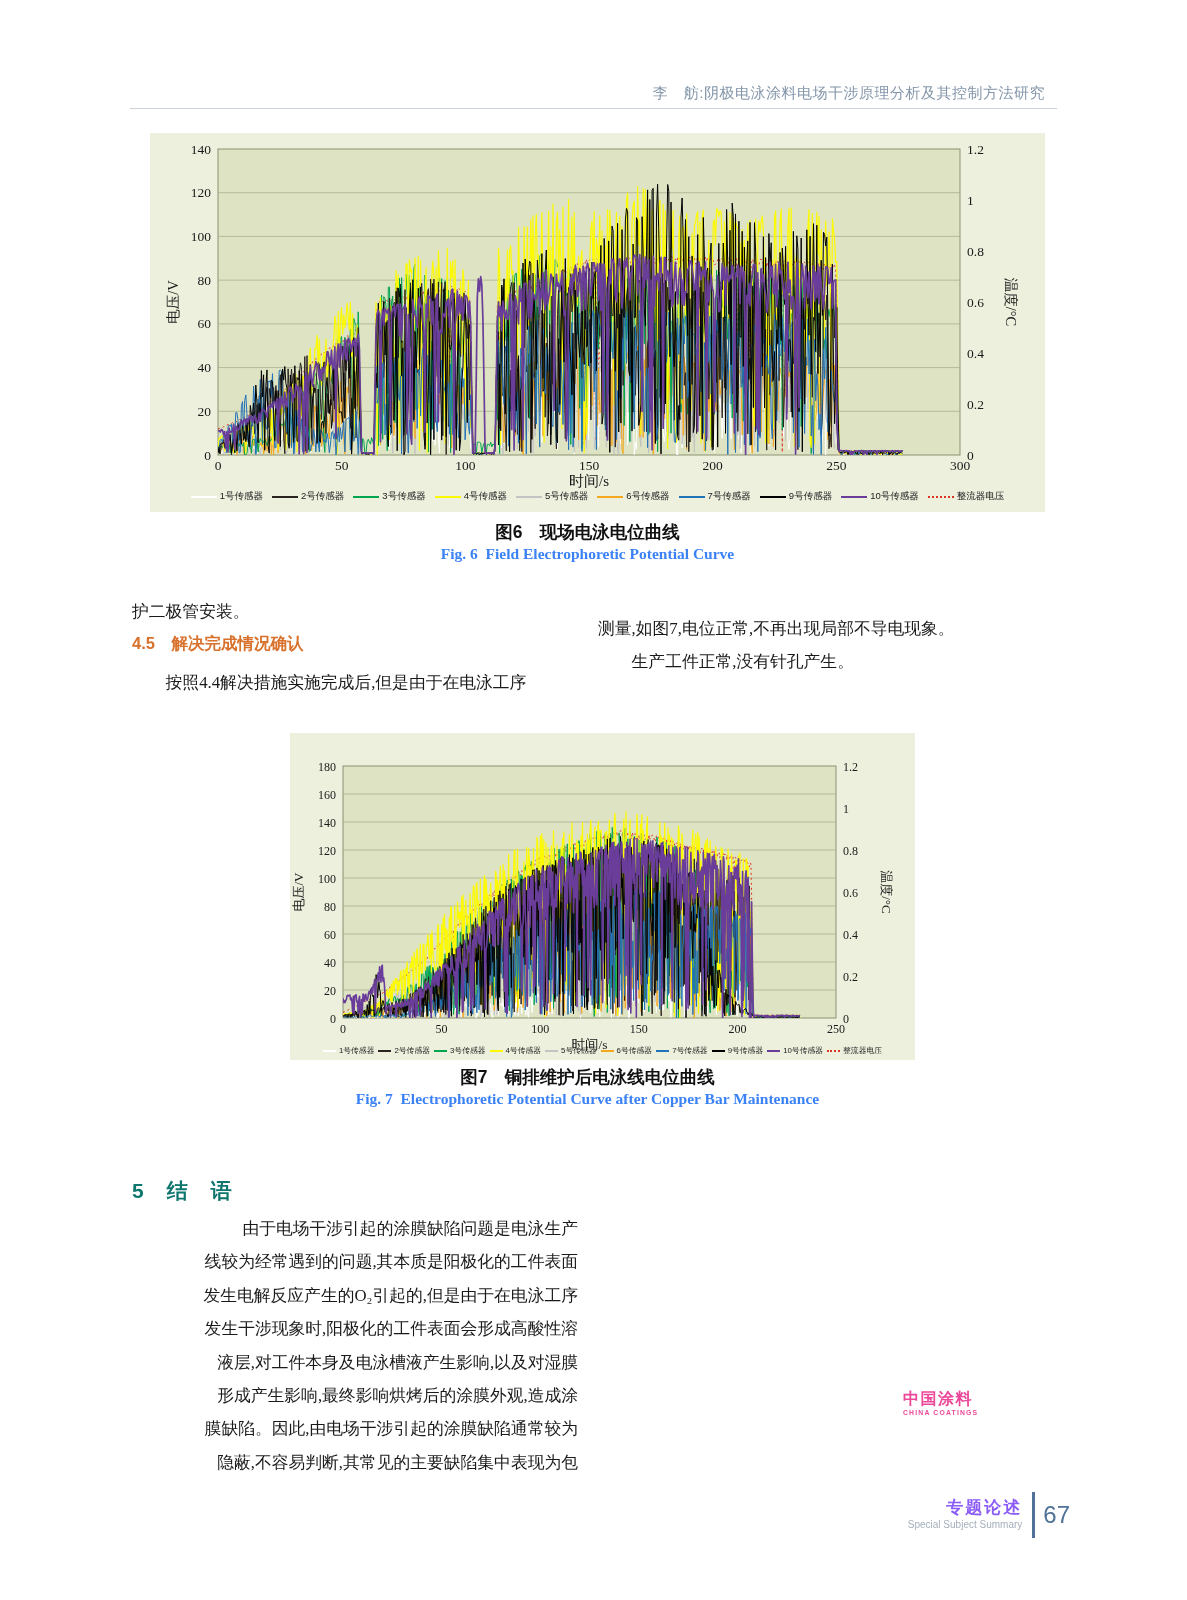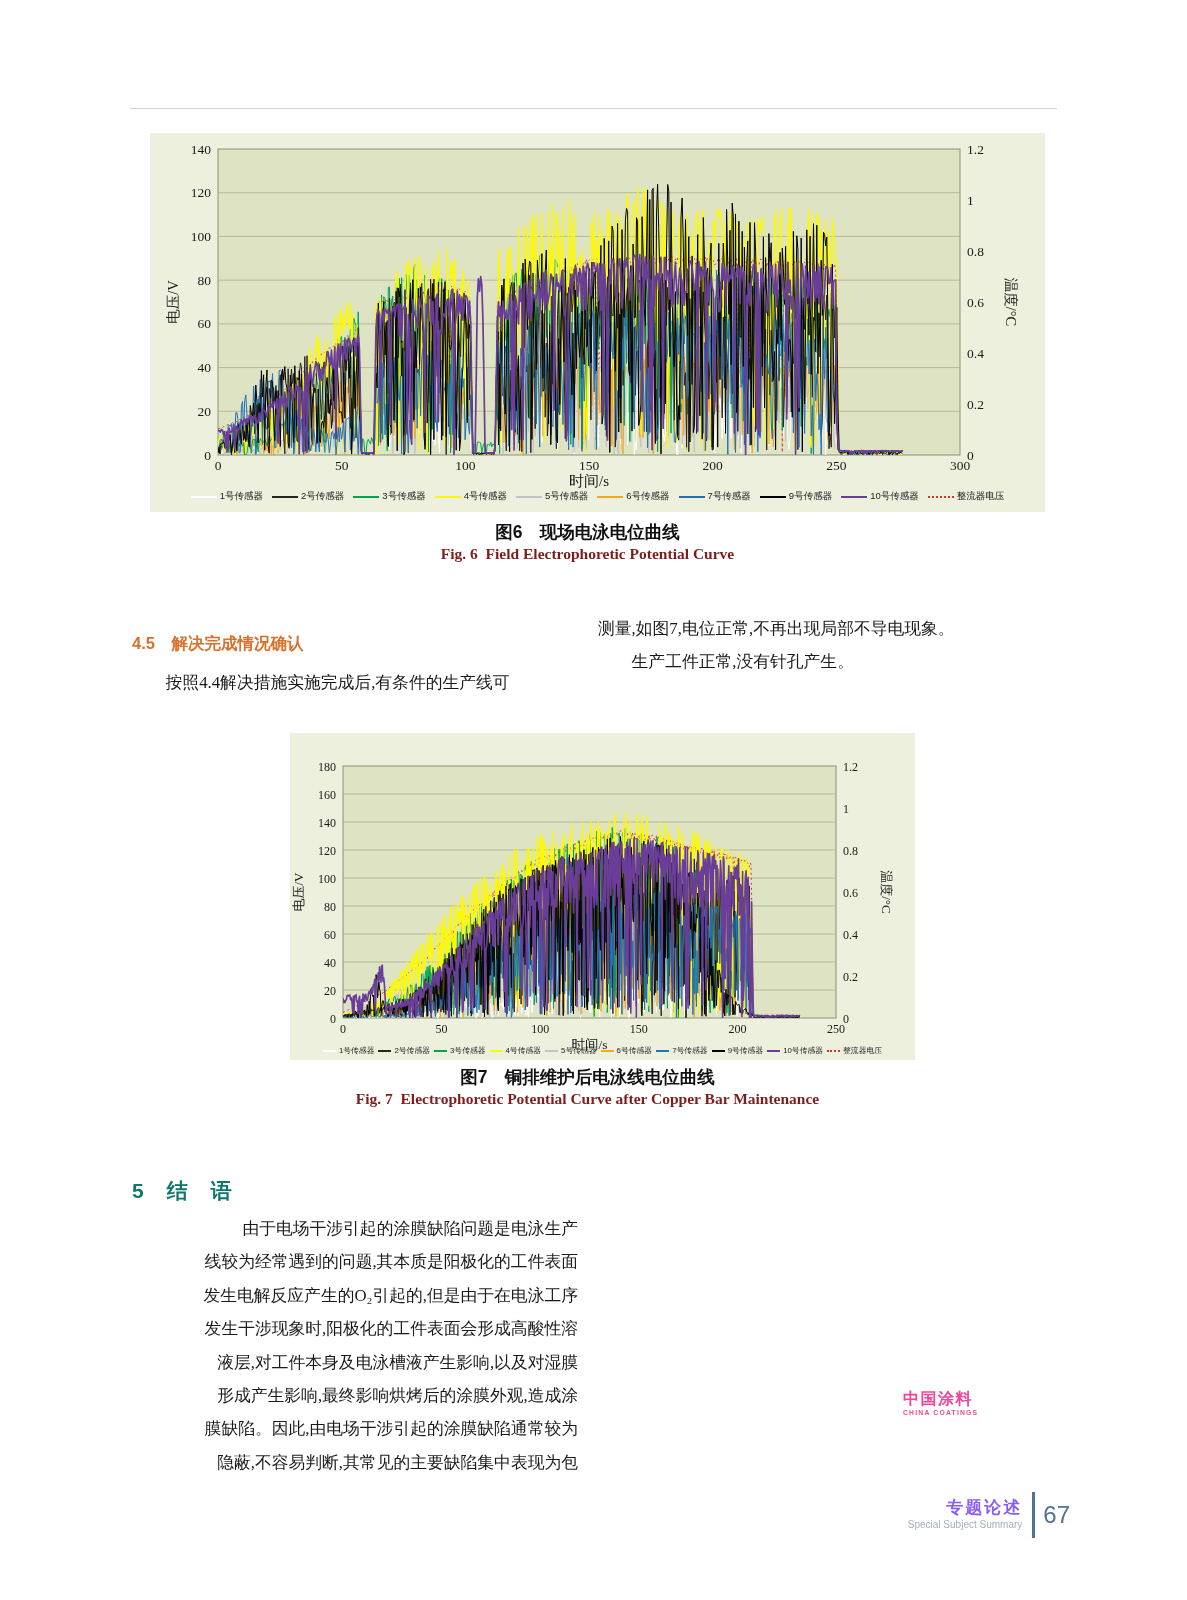"李 舫:阴极电泳涂料电场干涉原理分析及其控制方法研究" div.abs { html: none -> <div>李 舫:阴极电泳涂料电场干涉原理分析及其控制方法研究</div> }
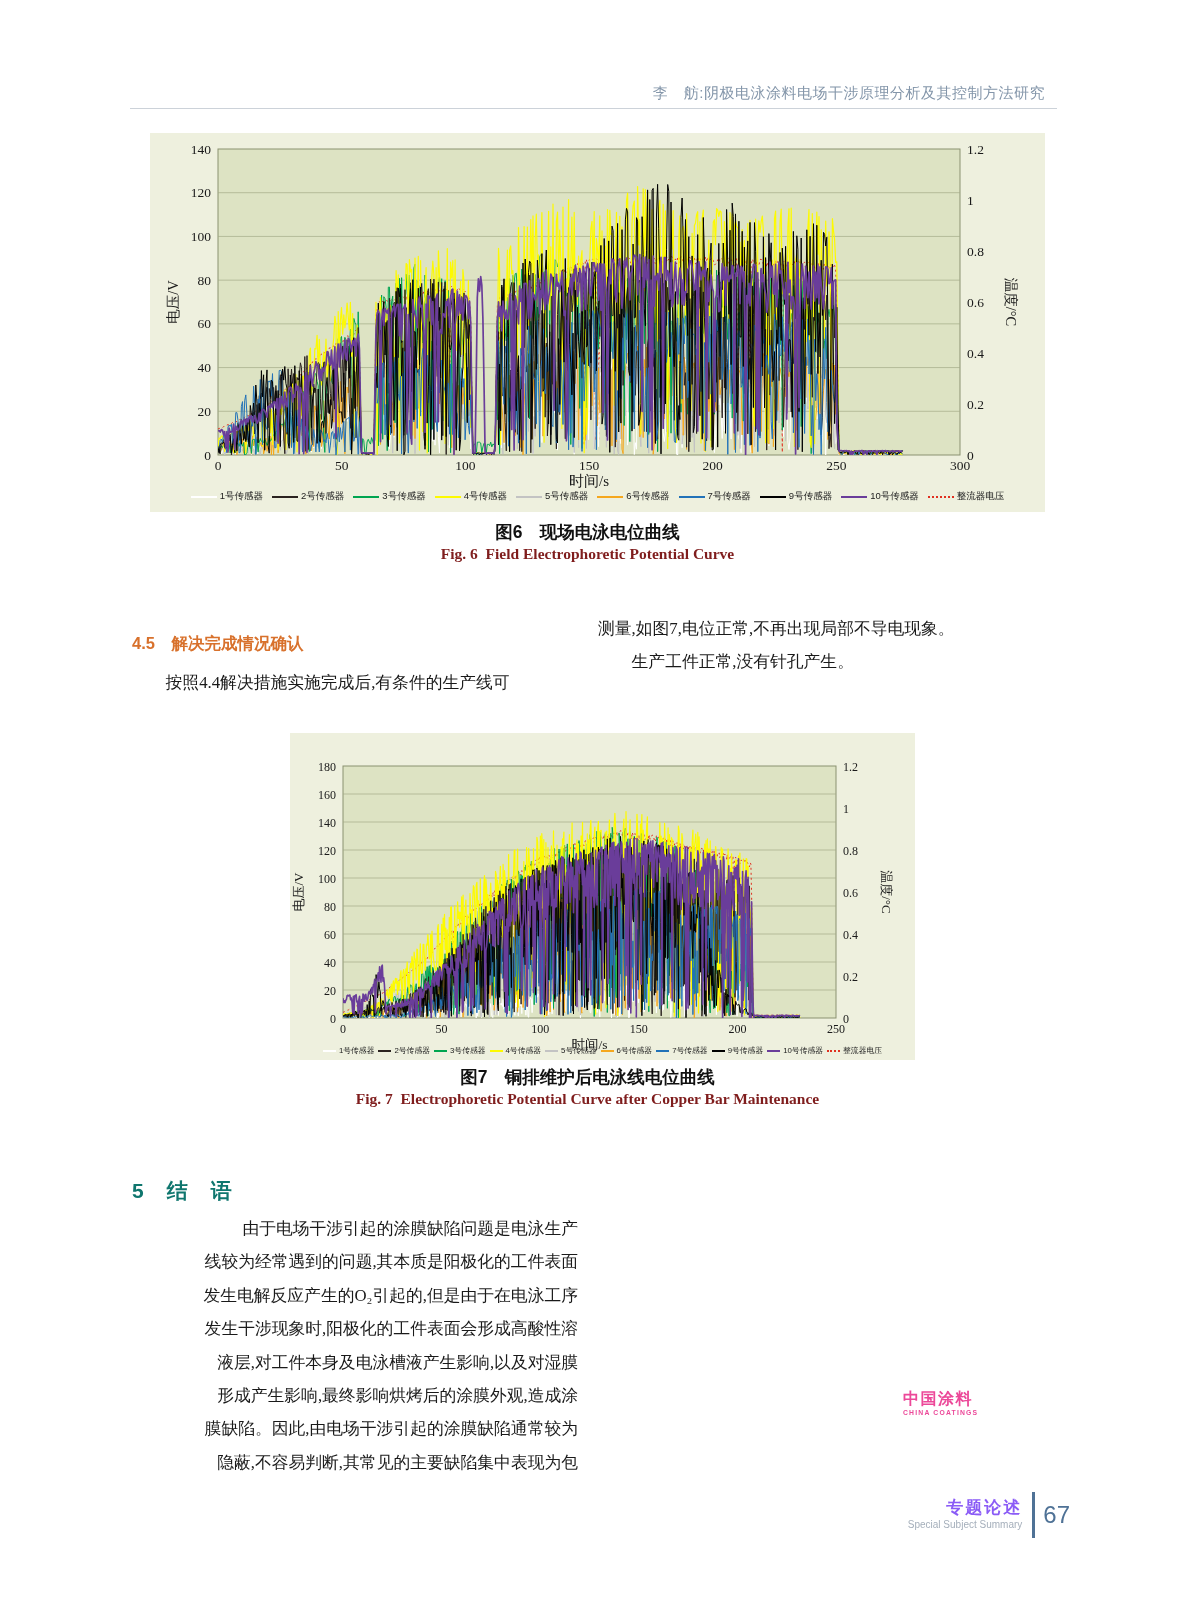"Fig. 6 Field Electrophoretic Potential" .cap-en { color: #7f1d1d -> #3b82f6 }
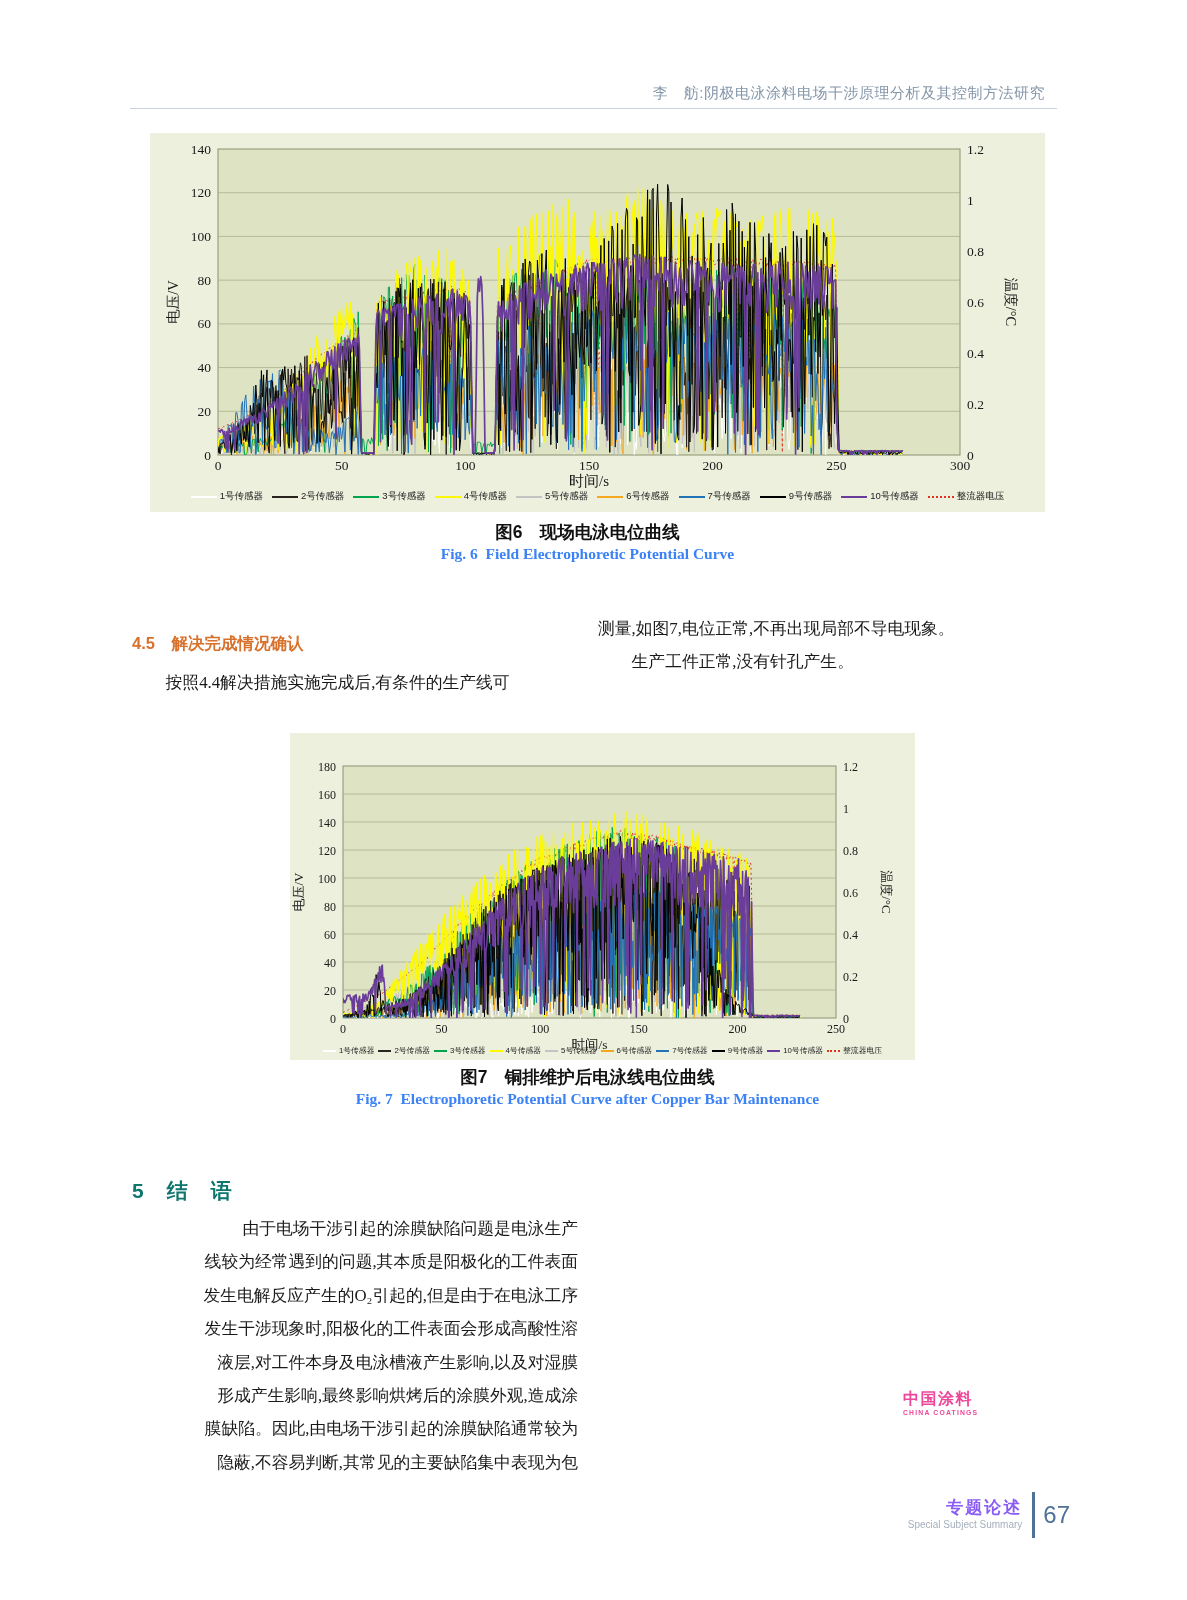"护二极管安装。" div.abs { html: none -> <div>护二极管安装。</div> }
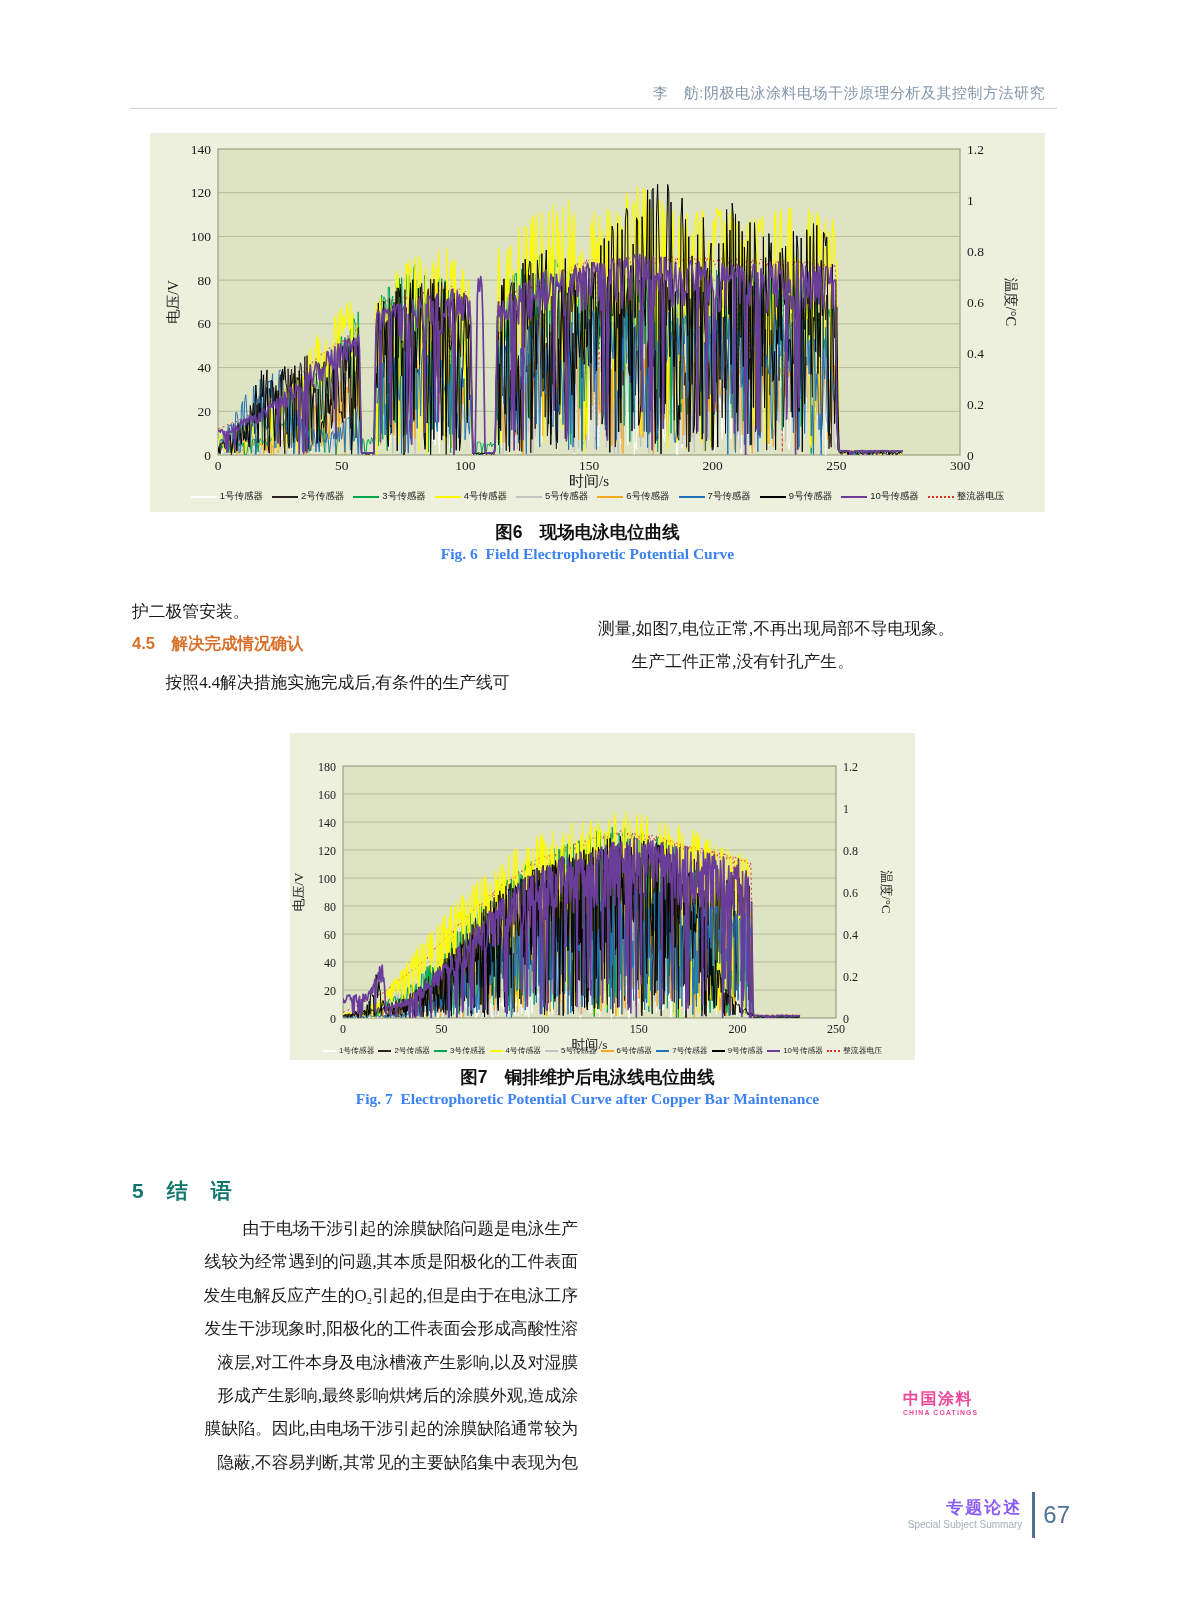"按照4.4解决措施实施完成后,有条件的生产线可" div.abs { text: ,有条件的生产线可 -> ,但是由于在电泳工序 }
